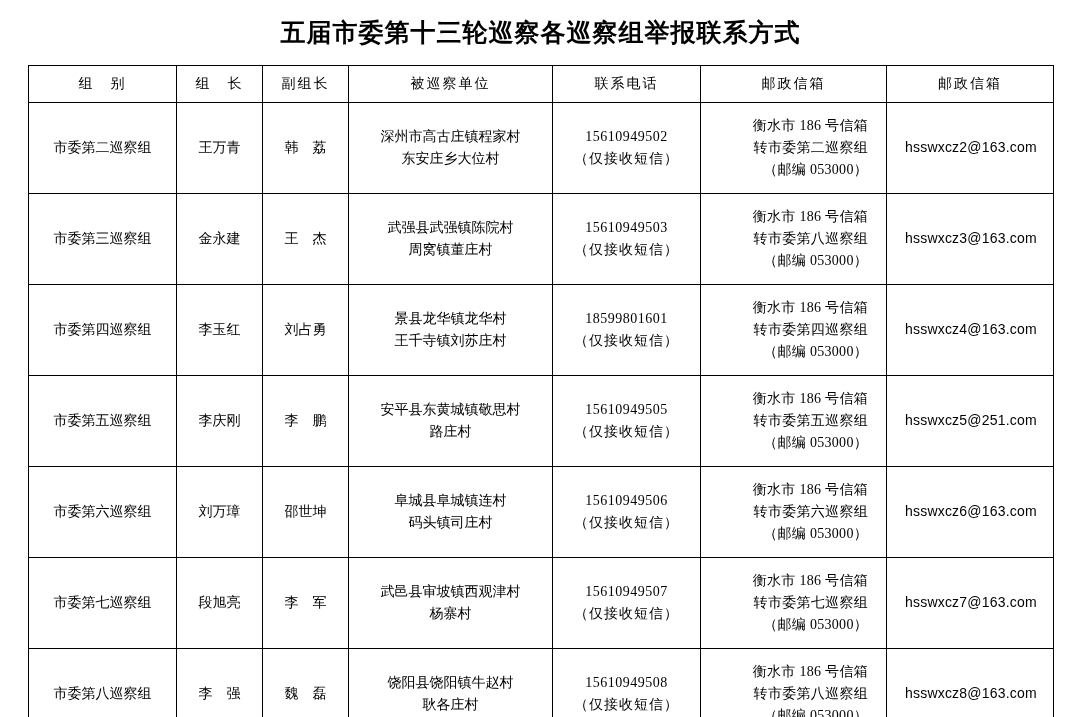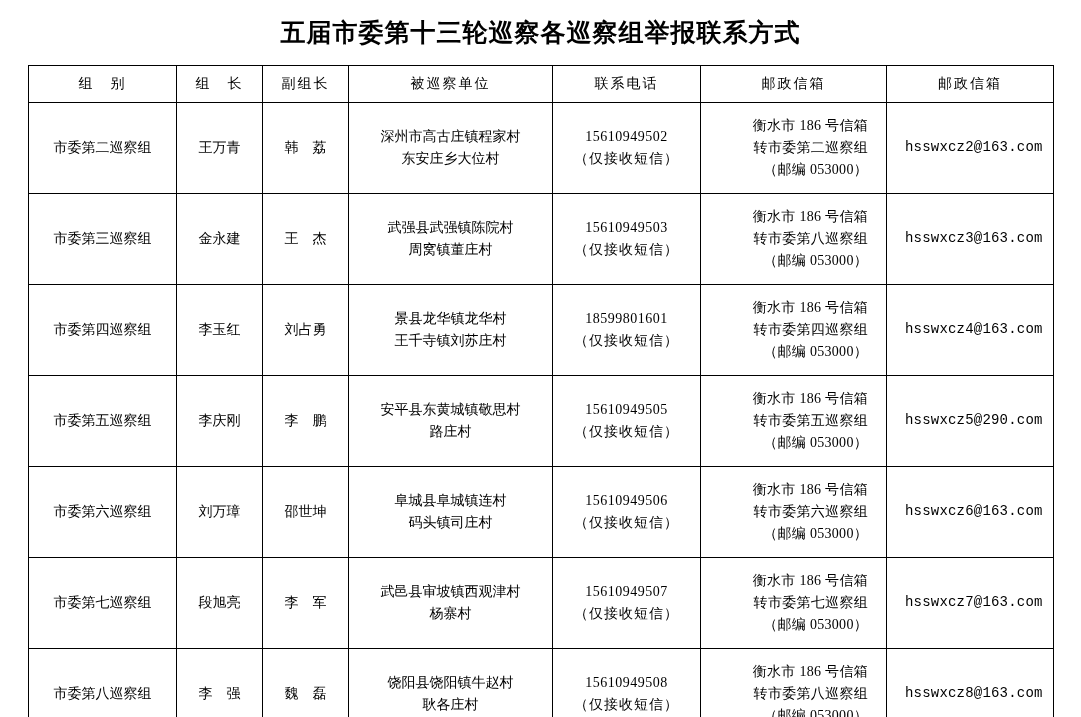"hsswxcz2@163.com" .email { font-family: Liberation Mono, monospace -> Liberation Sans, sans-serif }
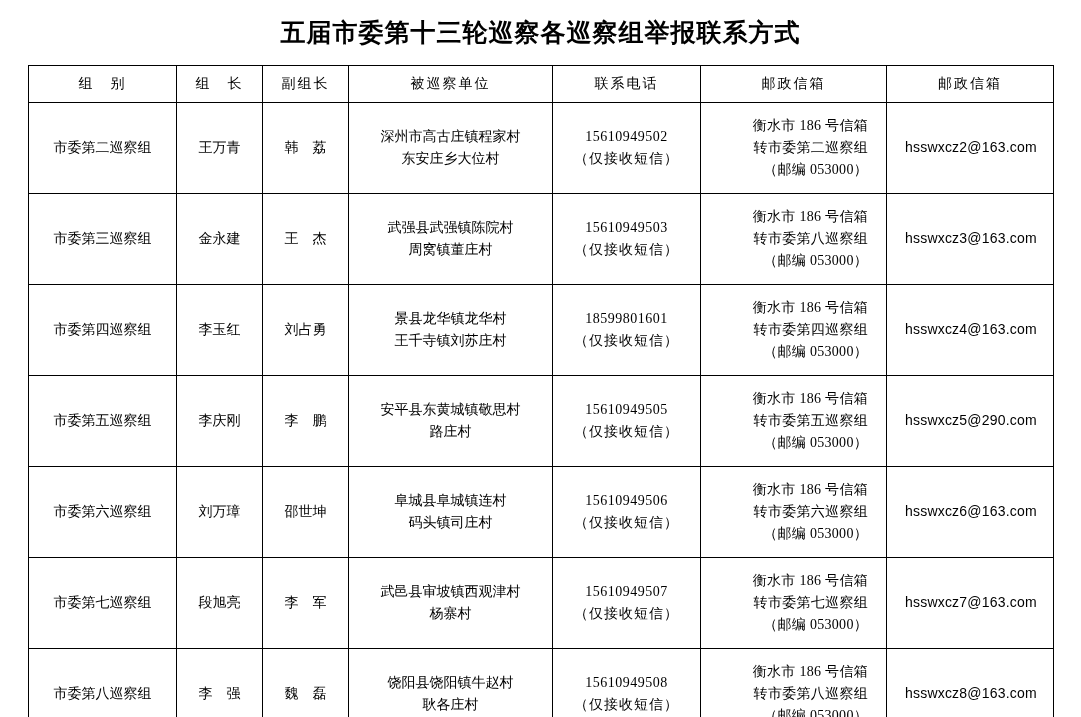"hsswxcz5@290.com" td.email { text: hsswxcz5@290.com -> hsswxcz5@251.com }
